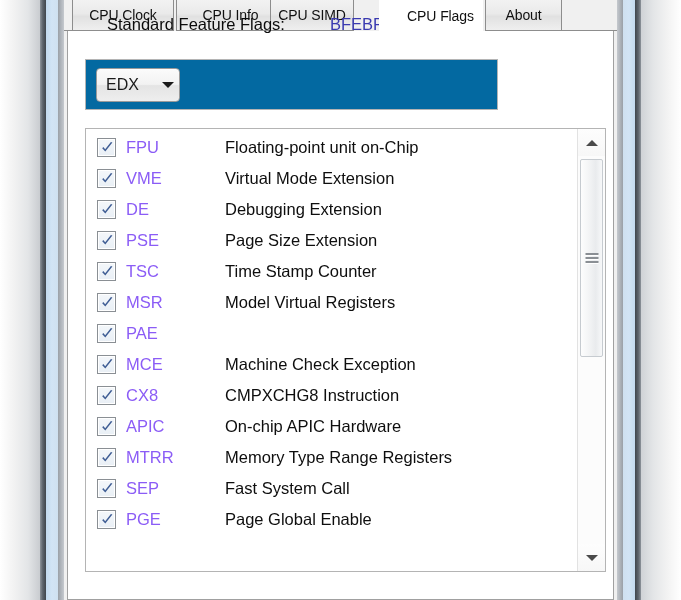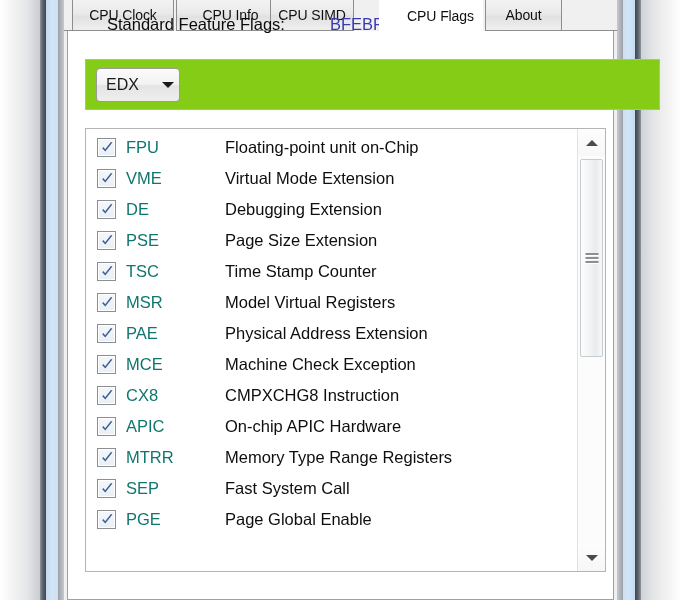"EDX" .selector-panel { background: #84cc16 -> #0369a1; width: 575px -> 413px }
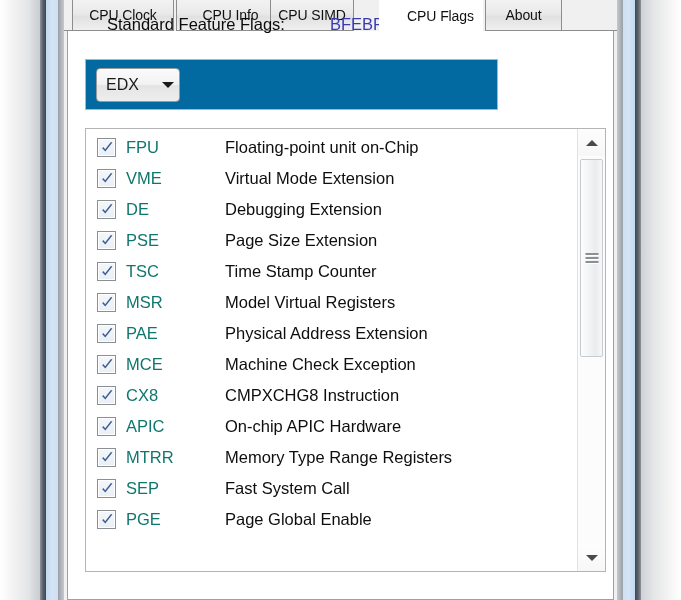"FPU" .flag-abbr { color: #0f766e -> #8b5cf6 }
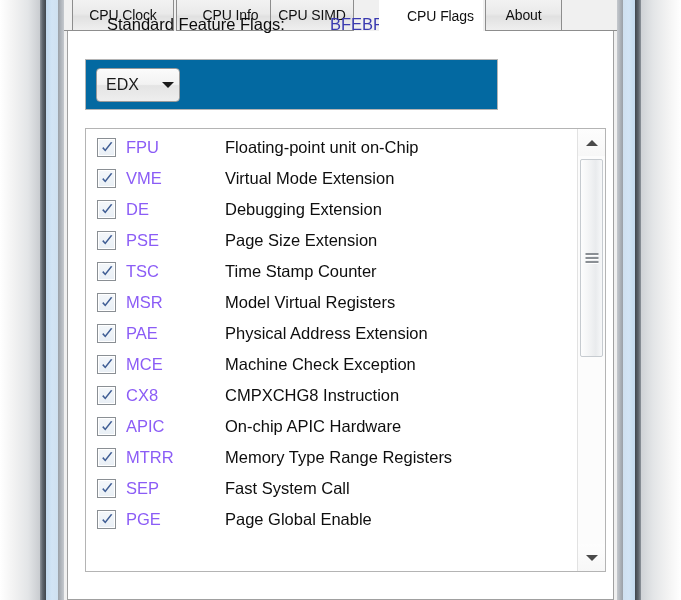"Physical Address Extension" span.flag-desc { html: <span>Physical Address Extension</span> -> none }
